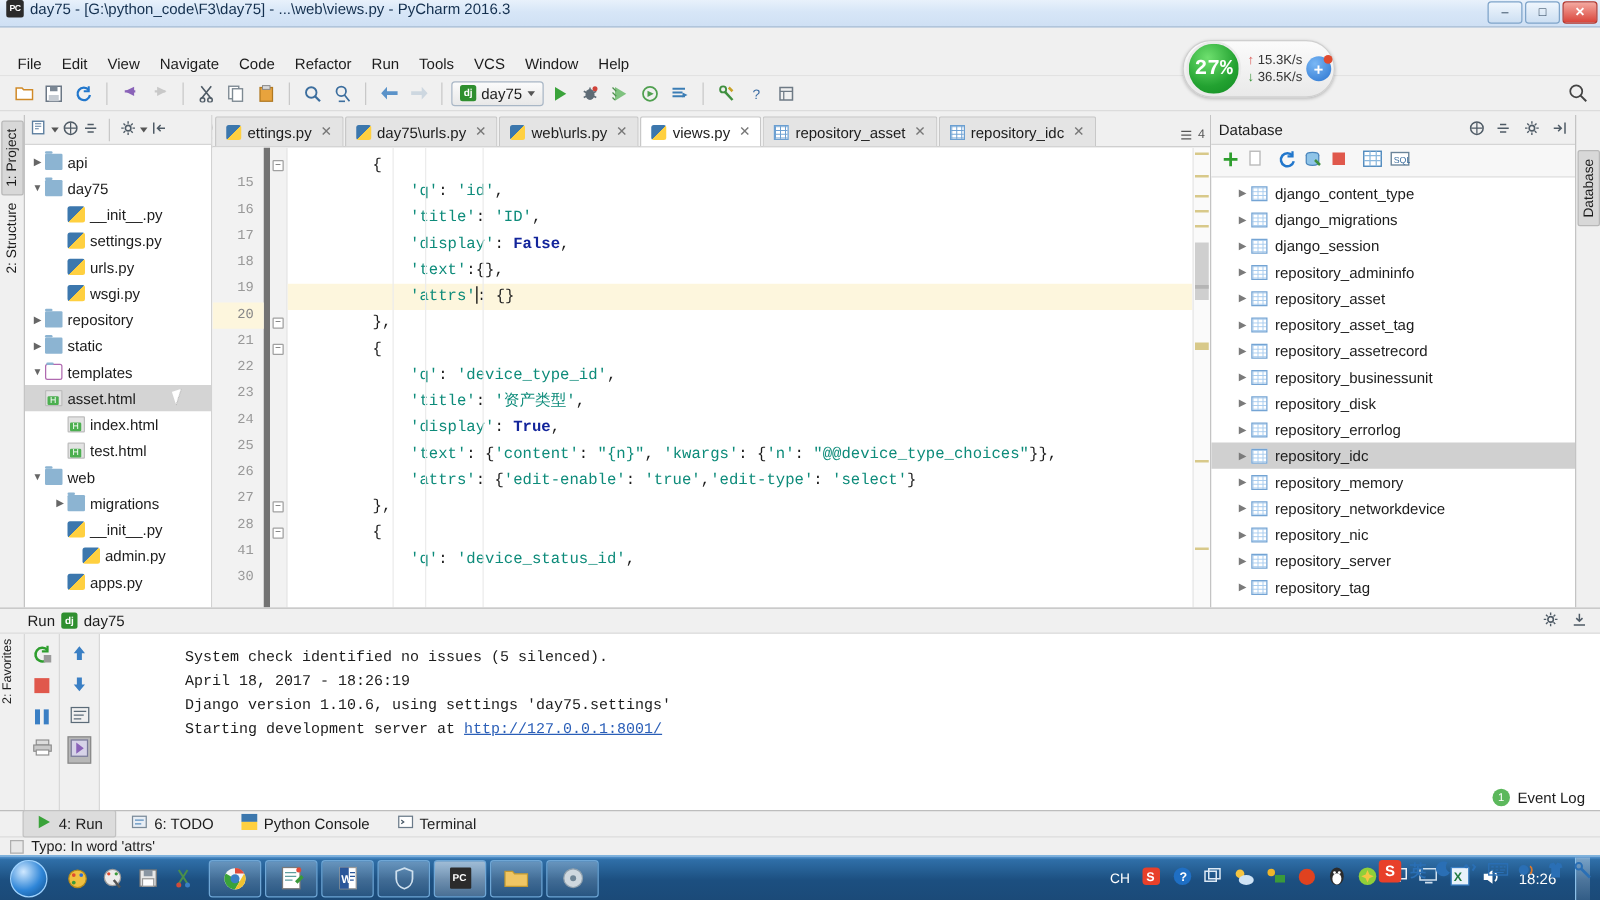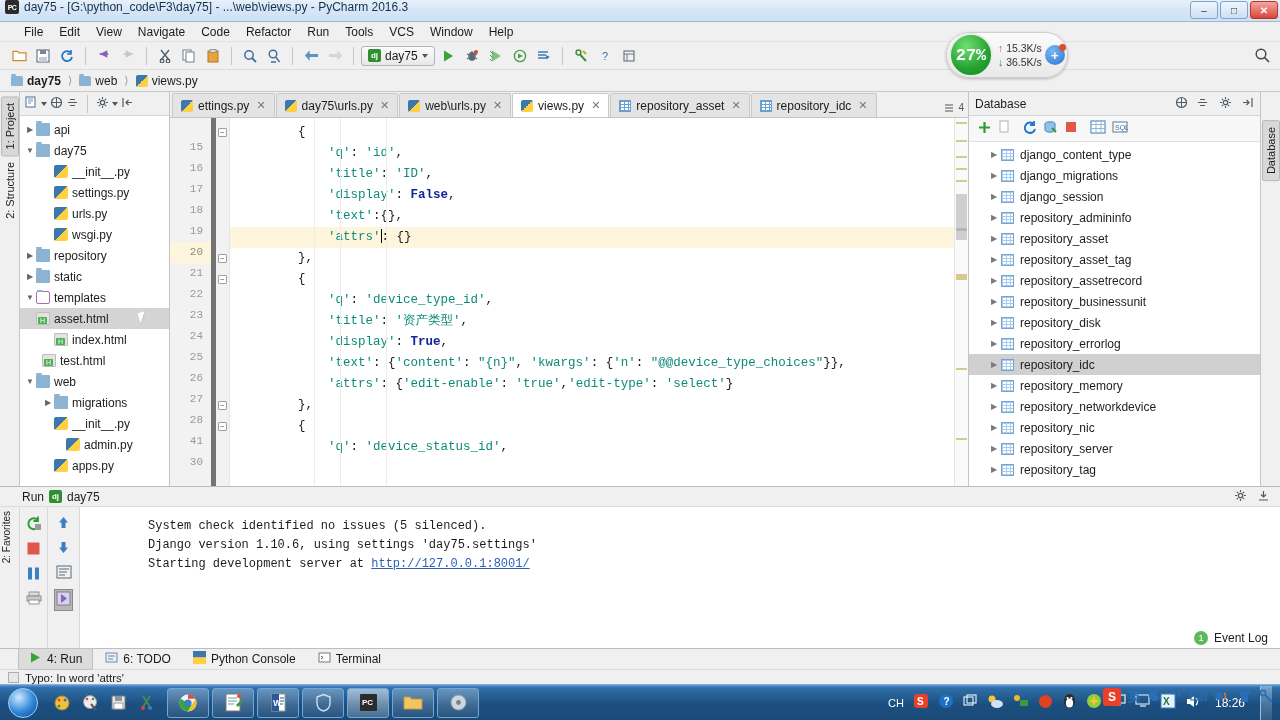"File" .menubar { margin-top: none -> 19px; padding-left: 16px -> 6px }
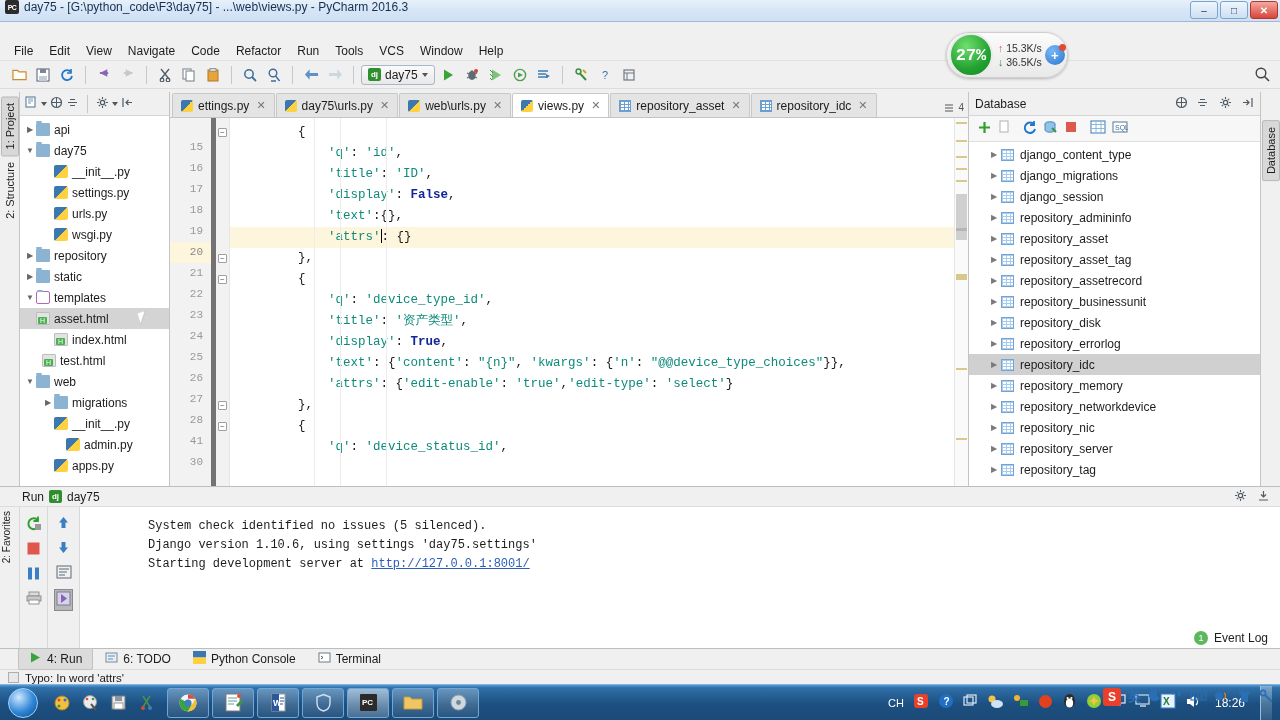"test.html" div.node { padding-left: 10px -> 22px }
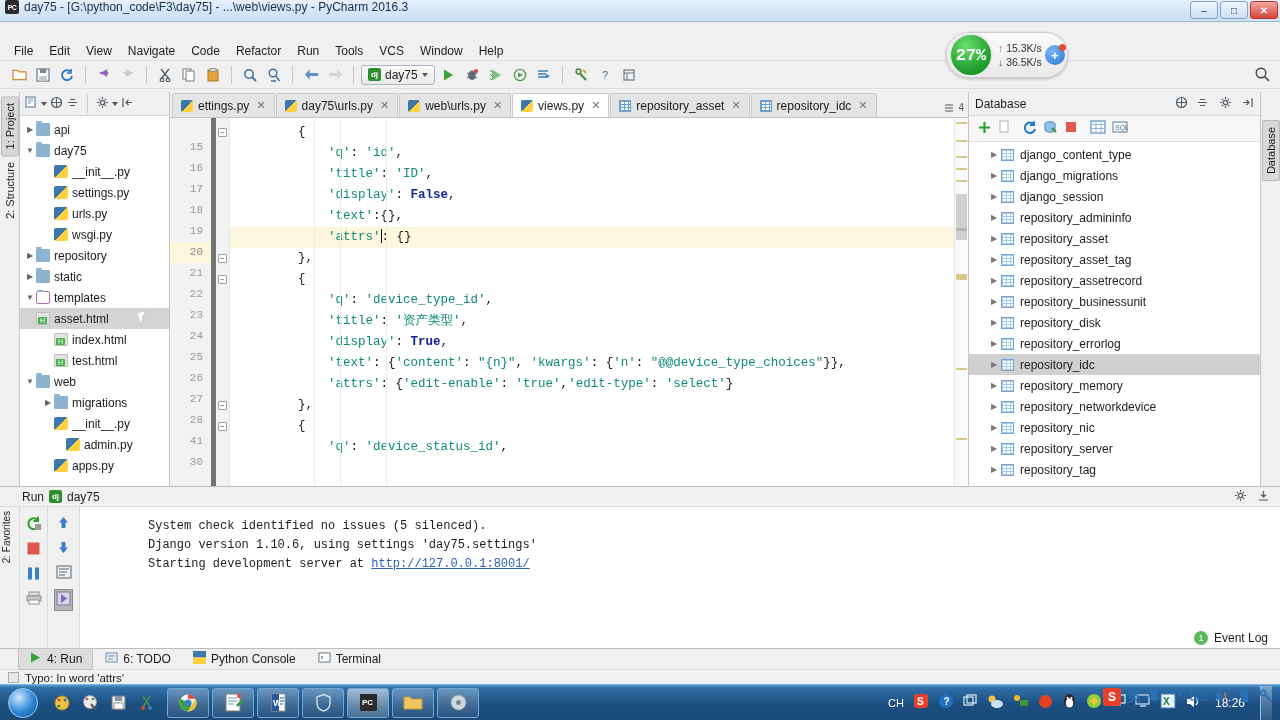"April 18, 2017 - 18:26:19" div.coline { html: none -> <div><span>April 18, 2017 - 18:26:19</span></div> }
